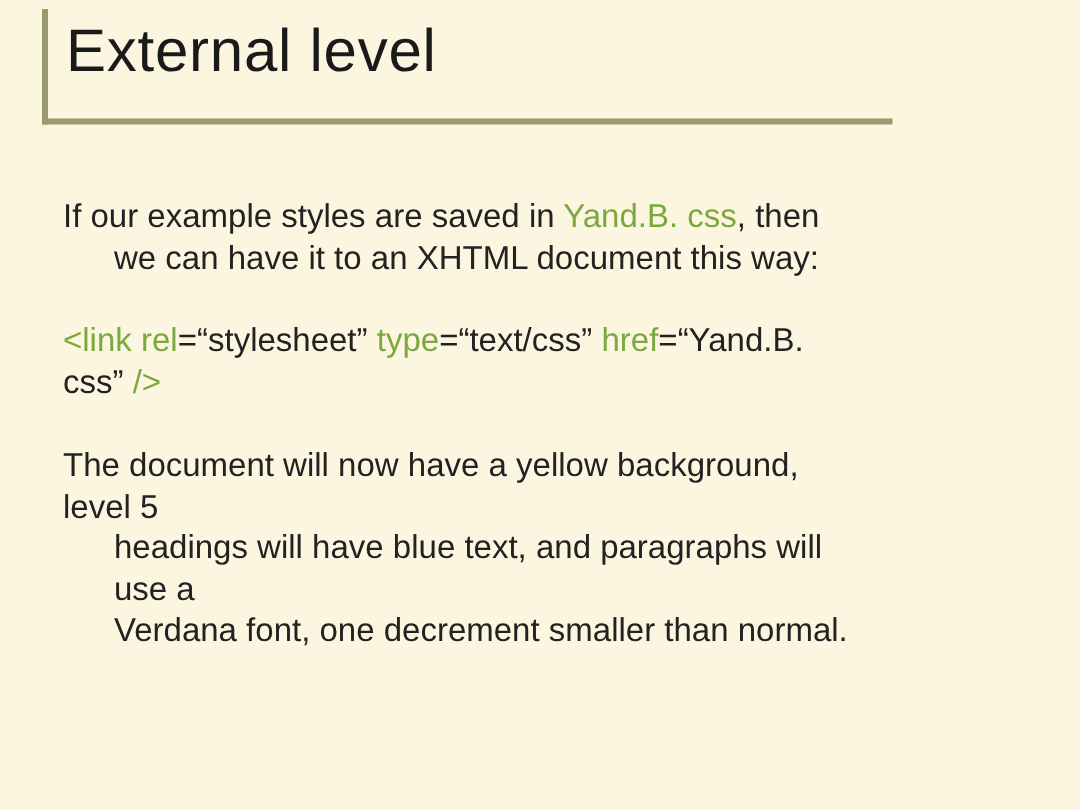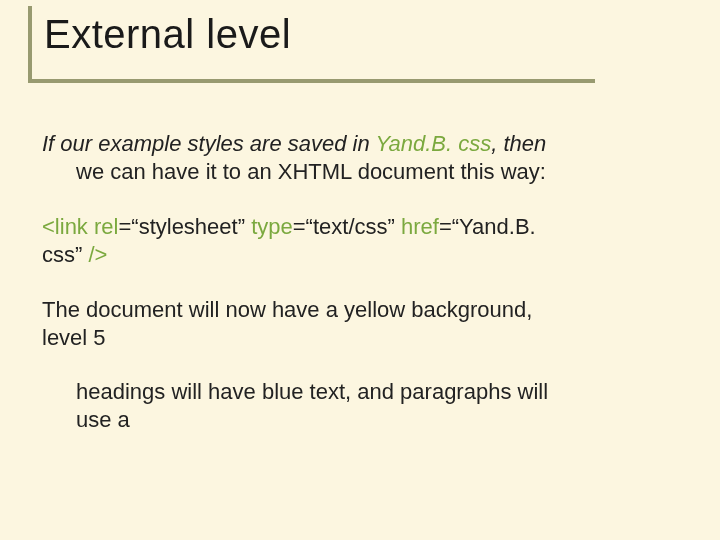"If our example styles are" .para1 .line1 { font-style: italic -> none }
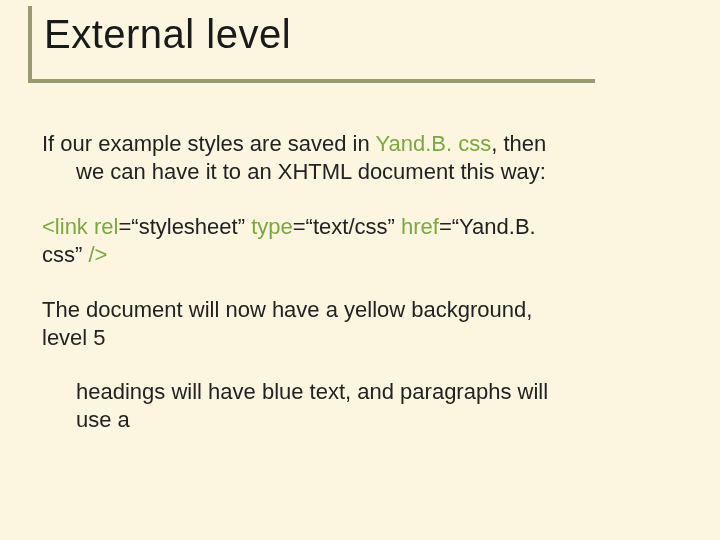"headings will have blue text," .para3 .line-rest { margin-top: 27px -> none }
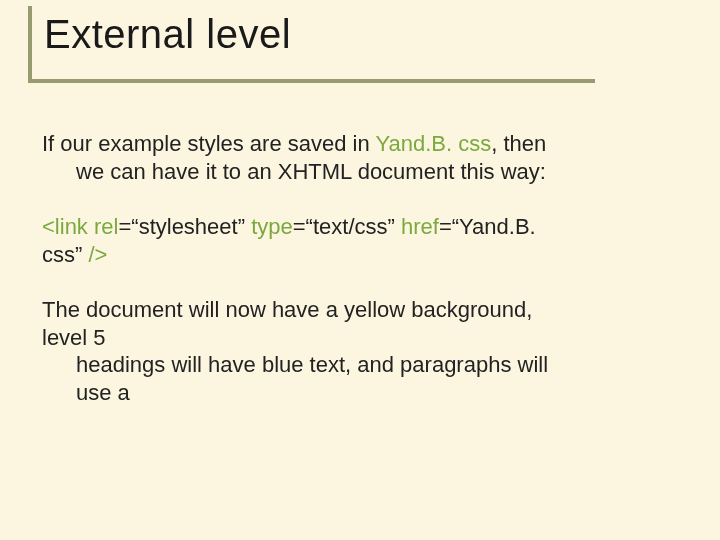"Verdana font, one decrement smaller" span.line-rest { html: none -> <span>Verdana font, one decrement smaller than normal.</span> }
